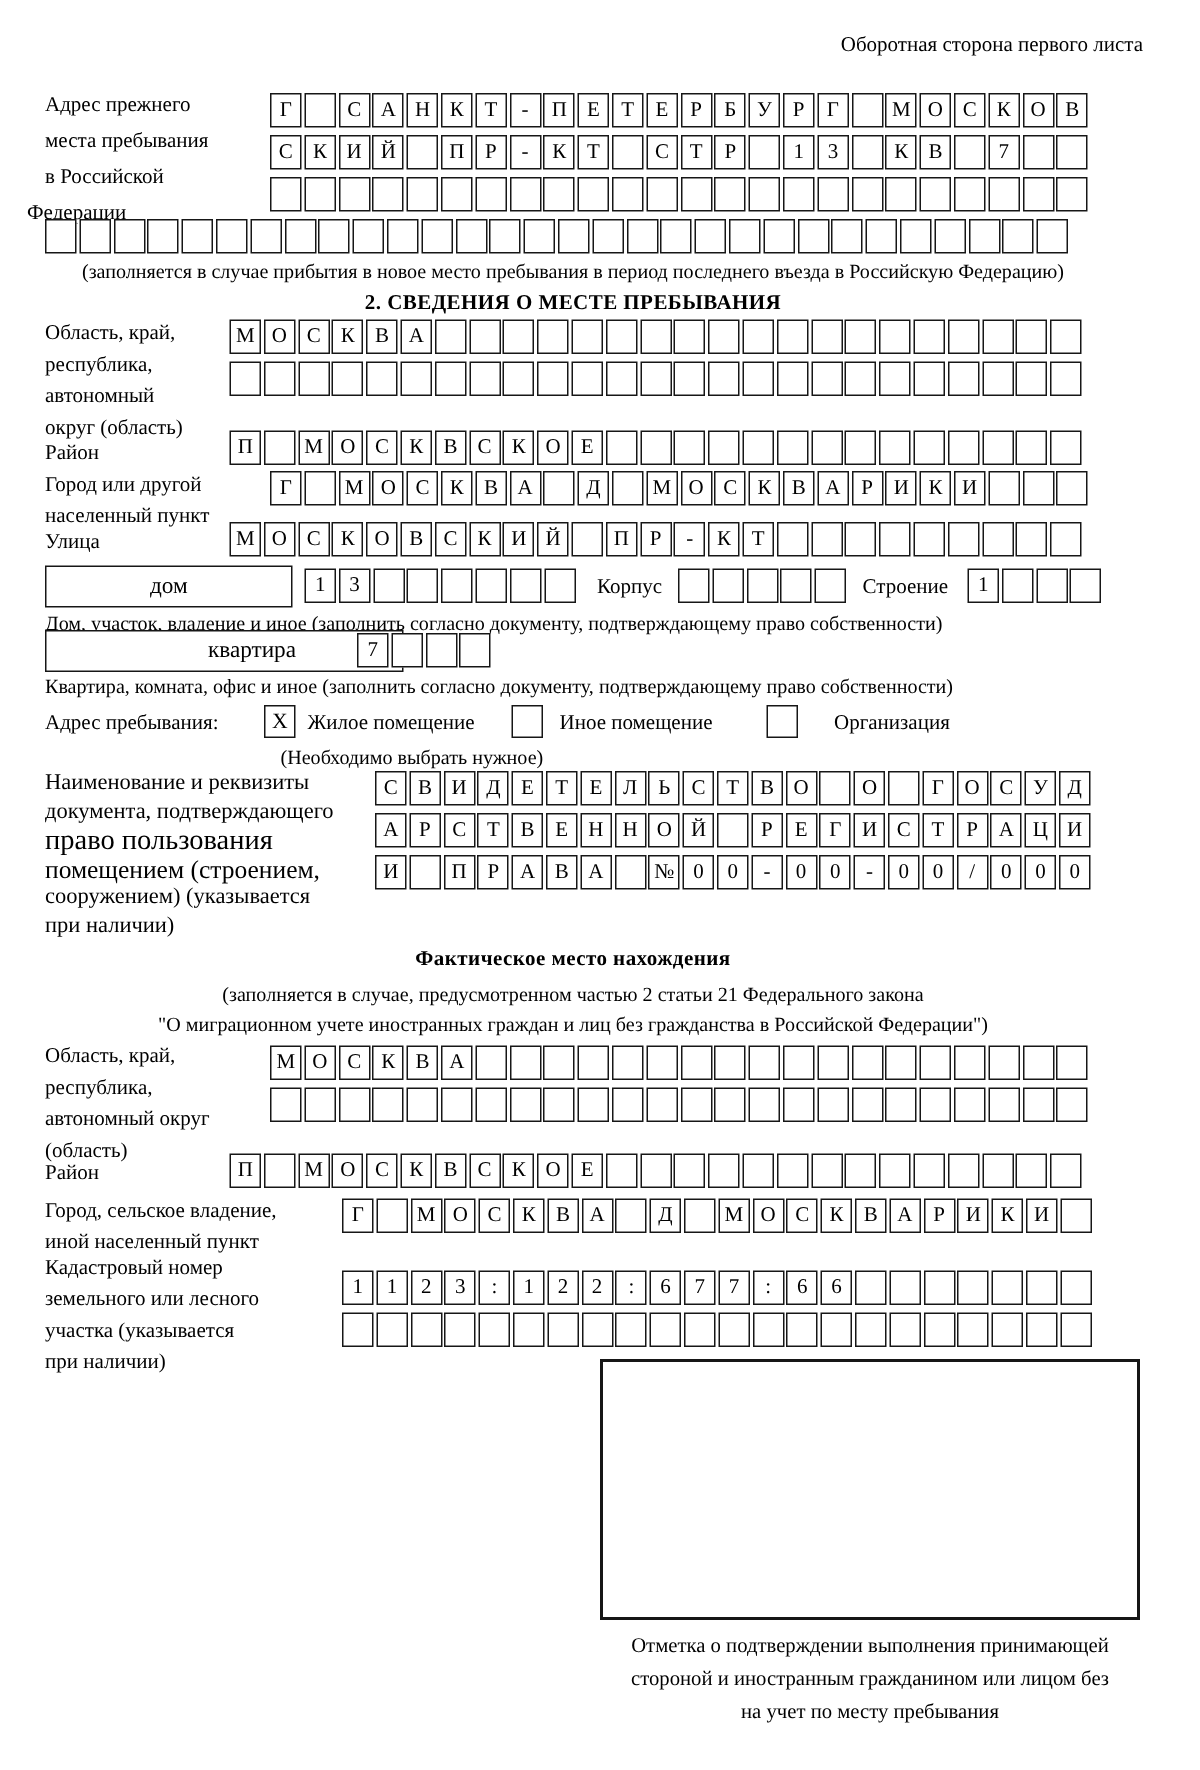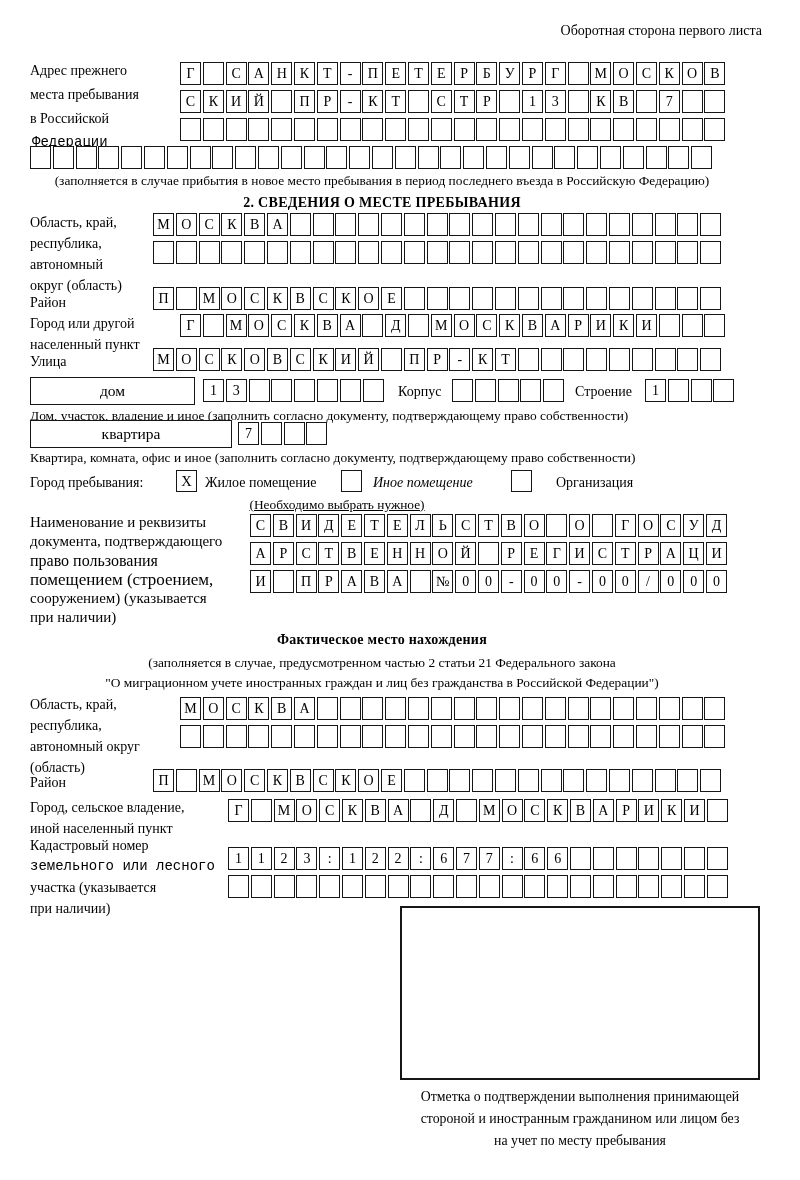"Федерации" div.lbl { font-family: Liberation Mono, monospace -> none; left: 32px -> 18px }
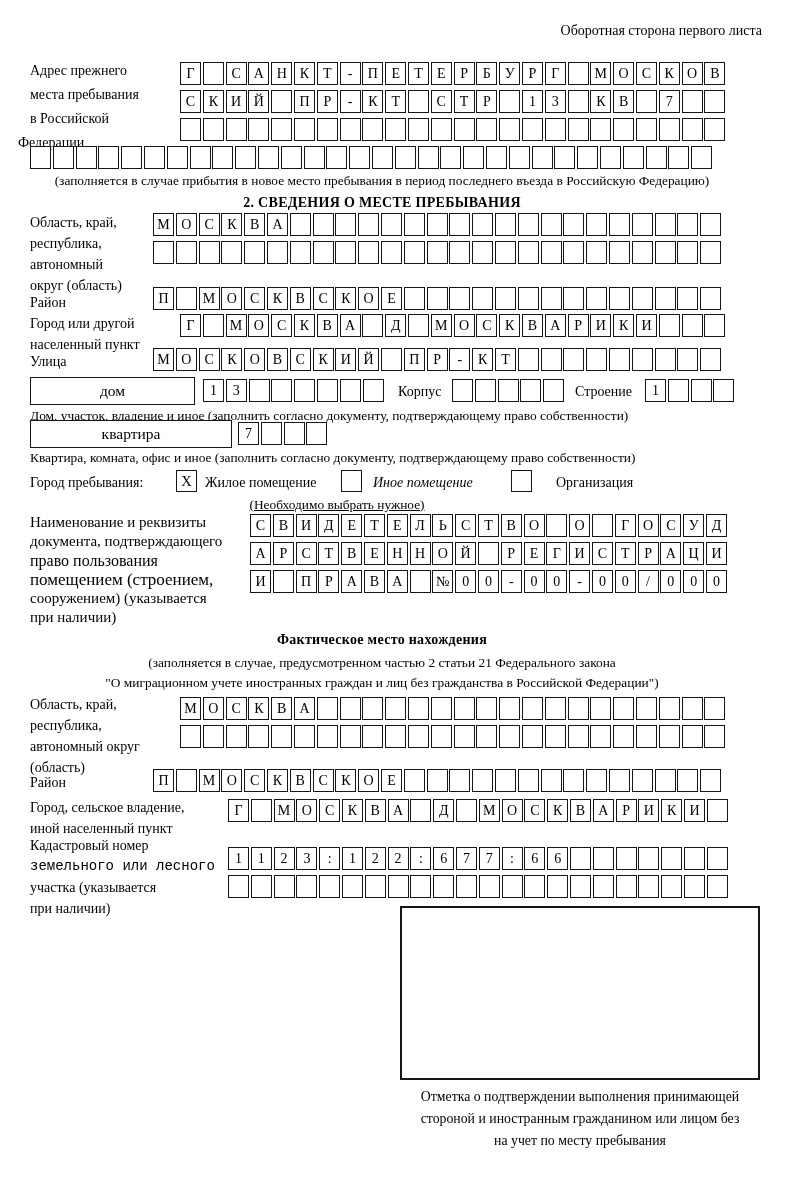"квартира" div.fieldbox { padding-left: none -> 37px }
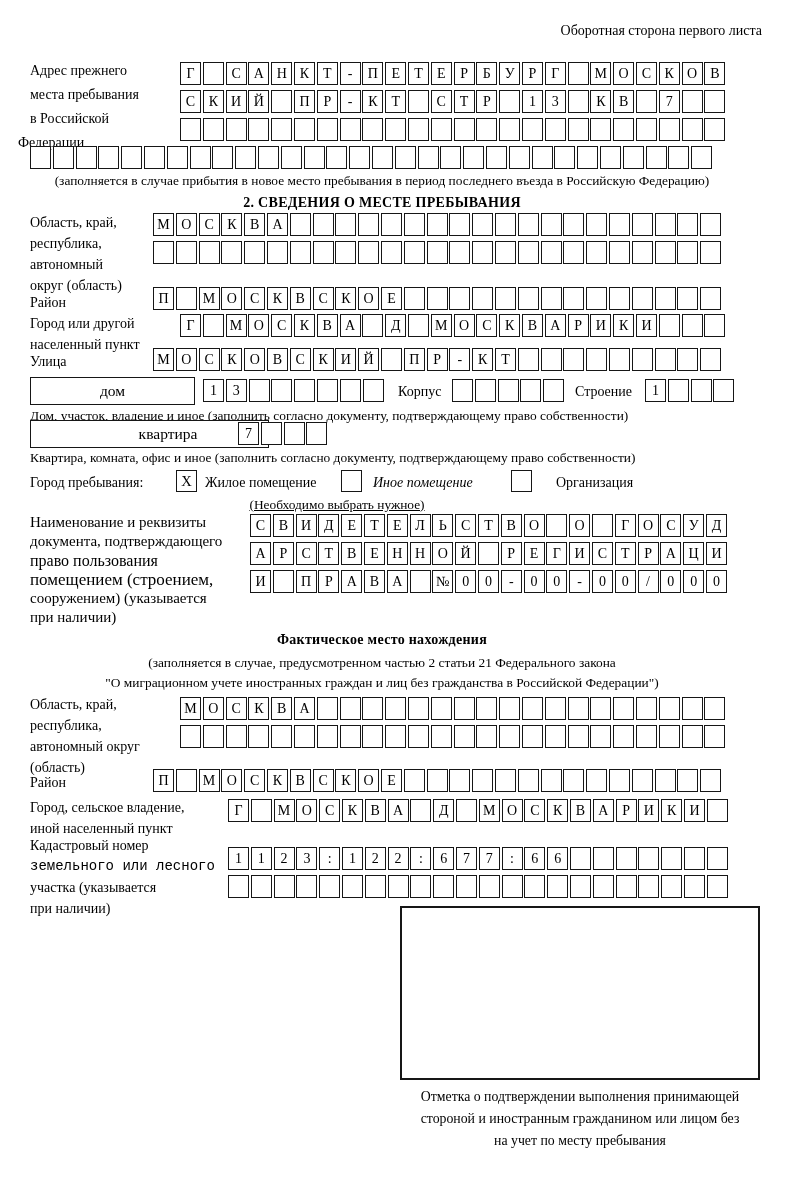"Город пребывания:" div.lbl { text: Город -> Адрес }
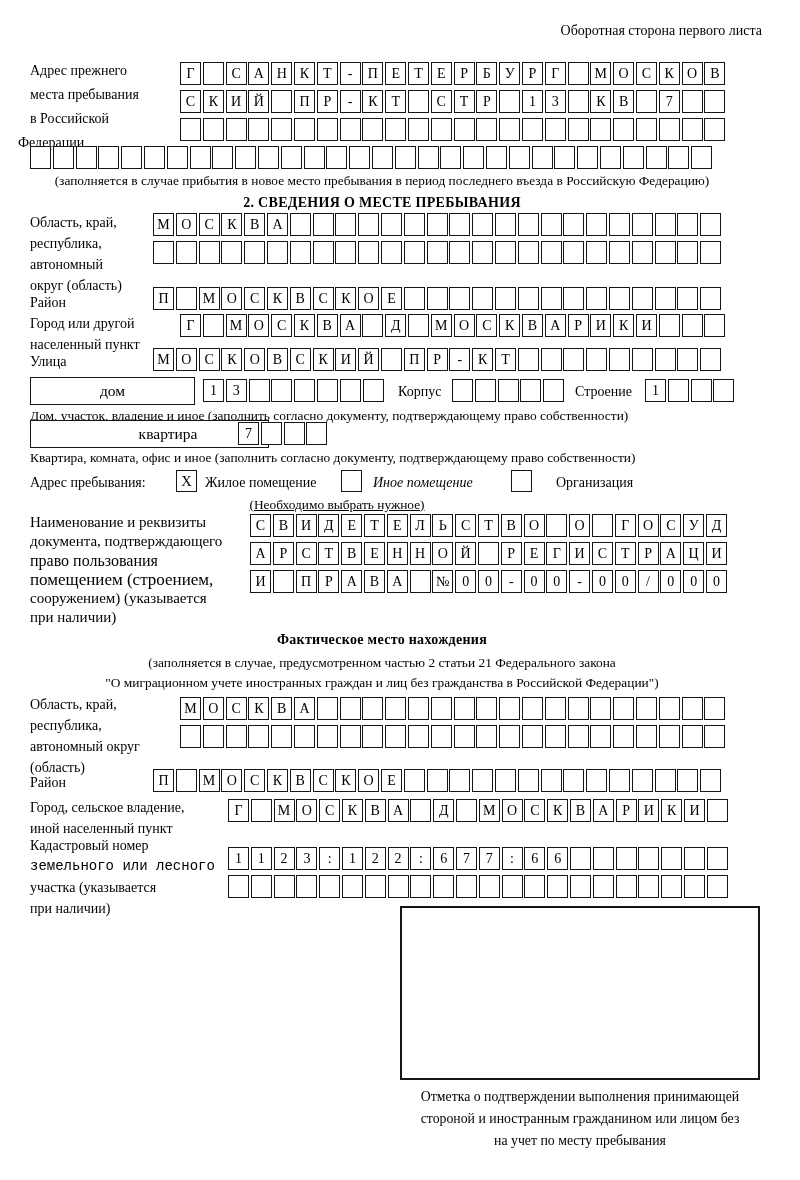"Иное помещение" div.lbl { font-style: italic -> none }
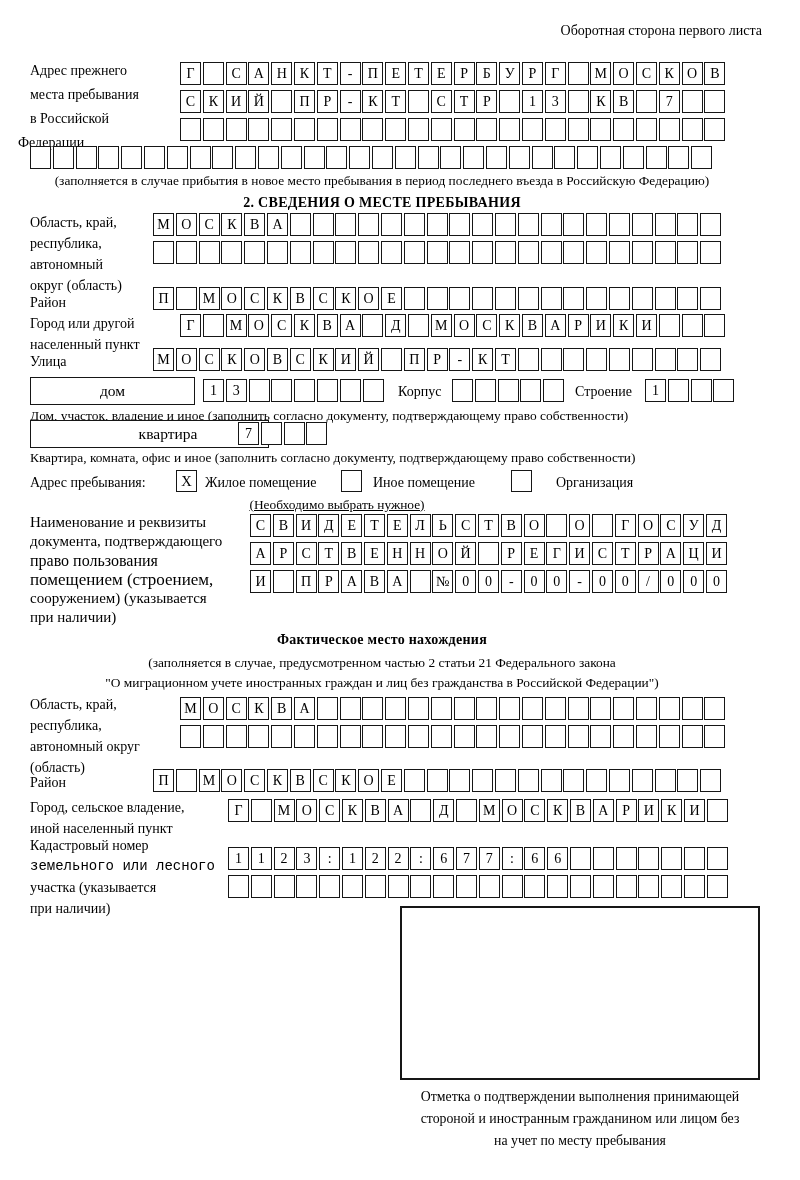"(Необходимо выбрать нужное)" div.cap { text-align: center -> left; text-decoration: underline -> none }
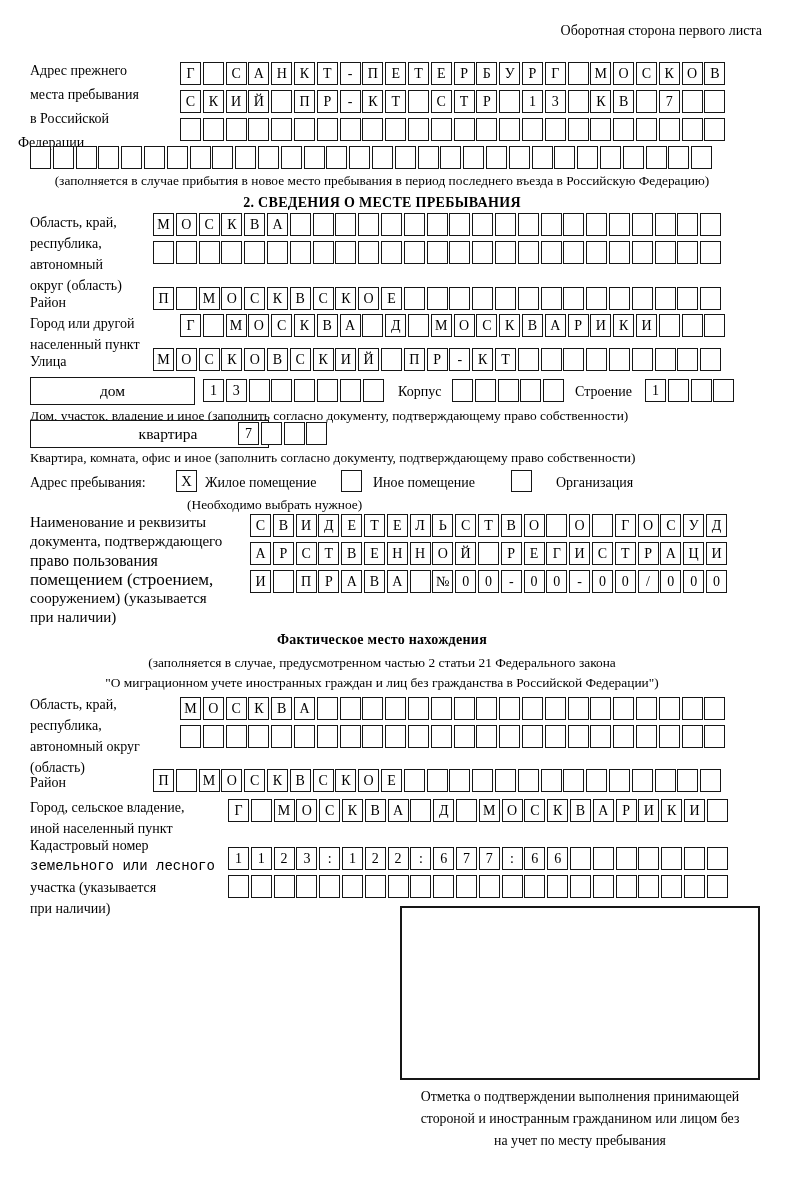"право пользования" div.lbl { font-size: 16px -> 19px }
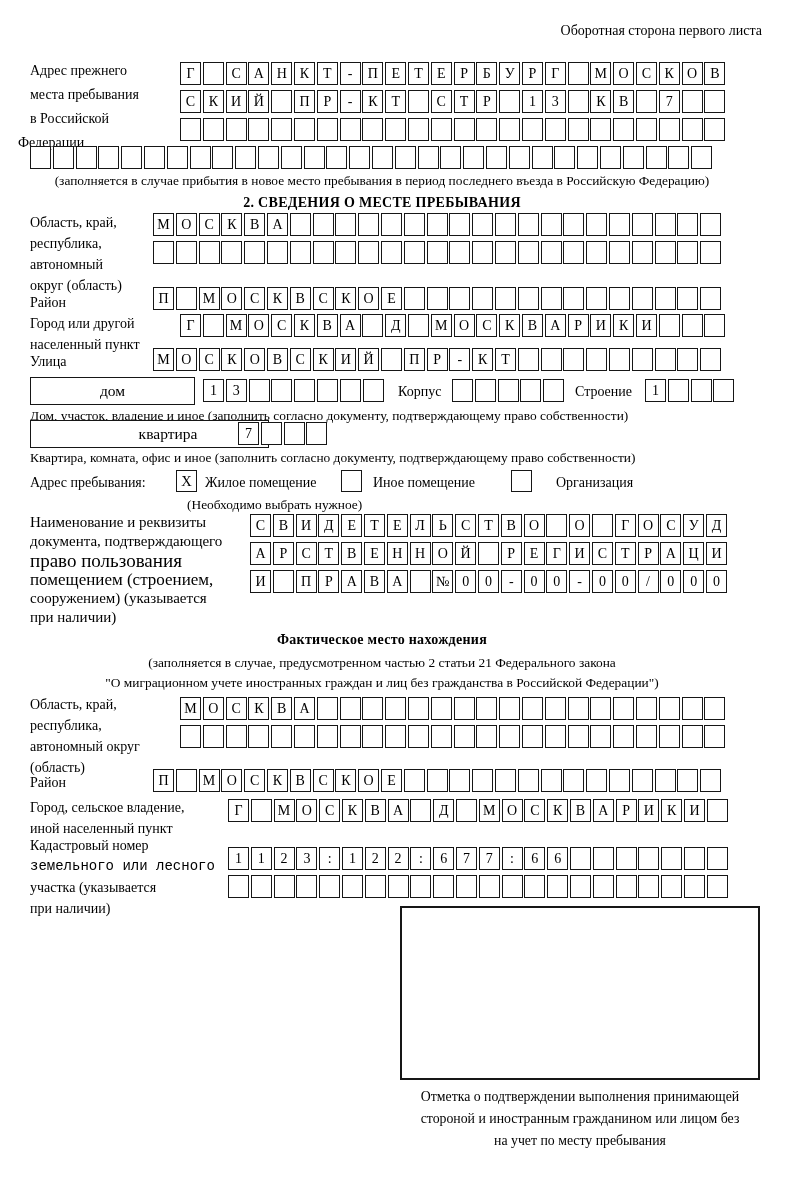"земельного или лесного" div.lbl { font-family: Liberation Mono, monospace -> none }
